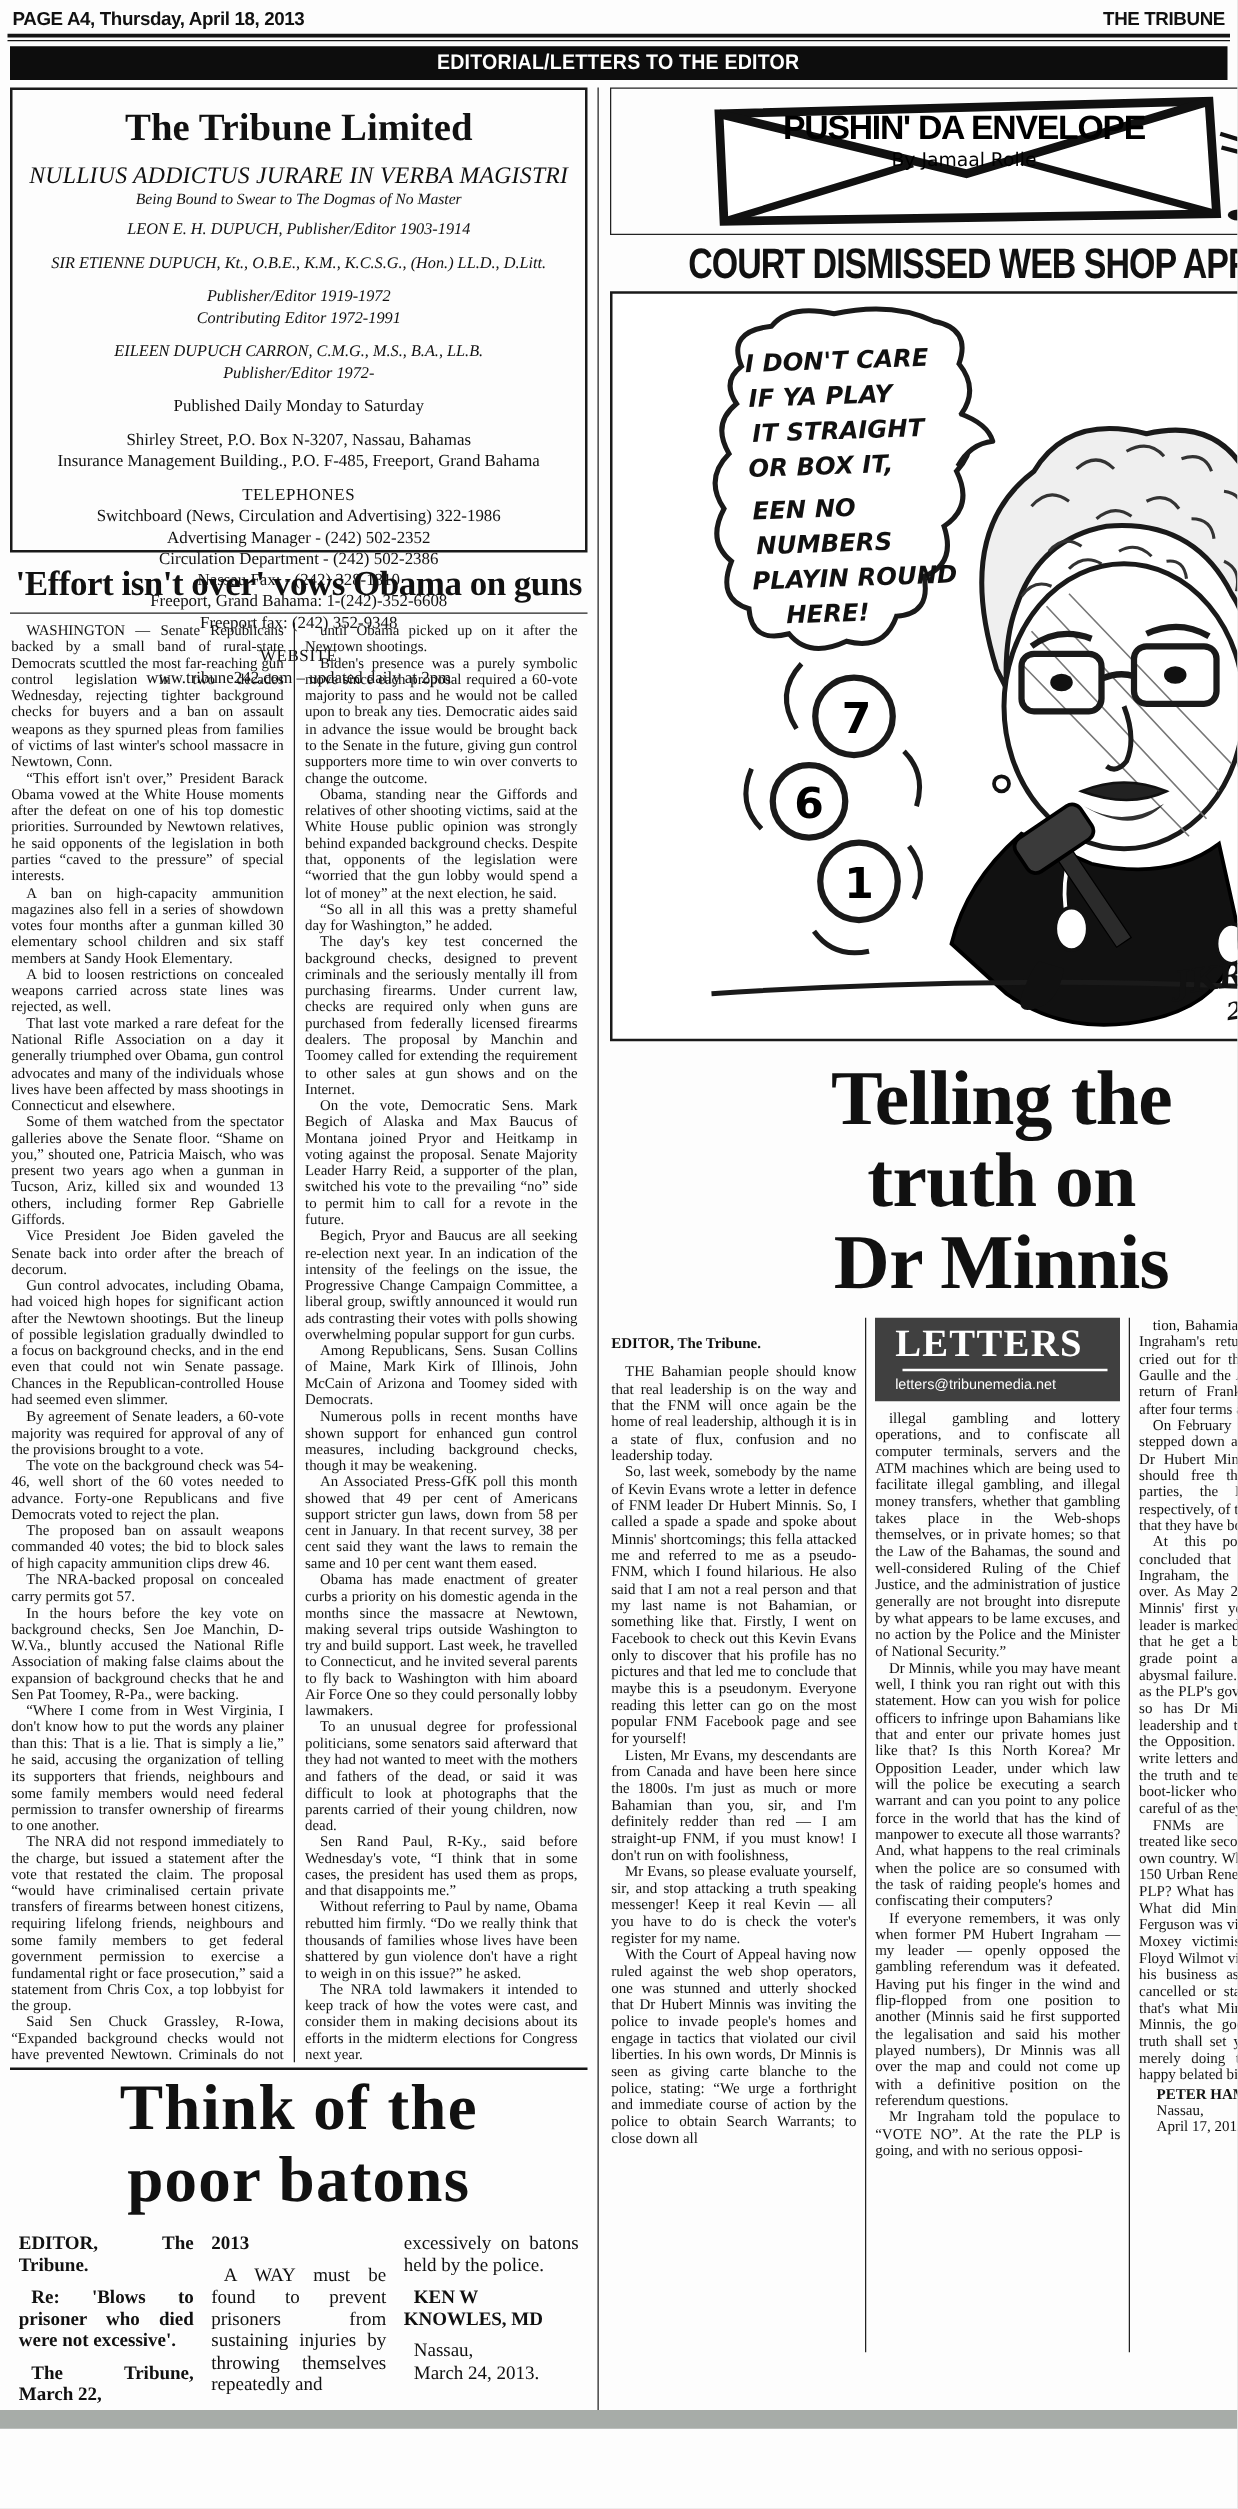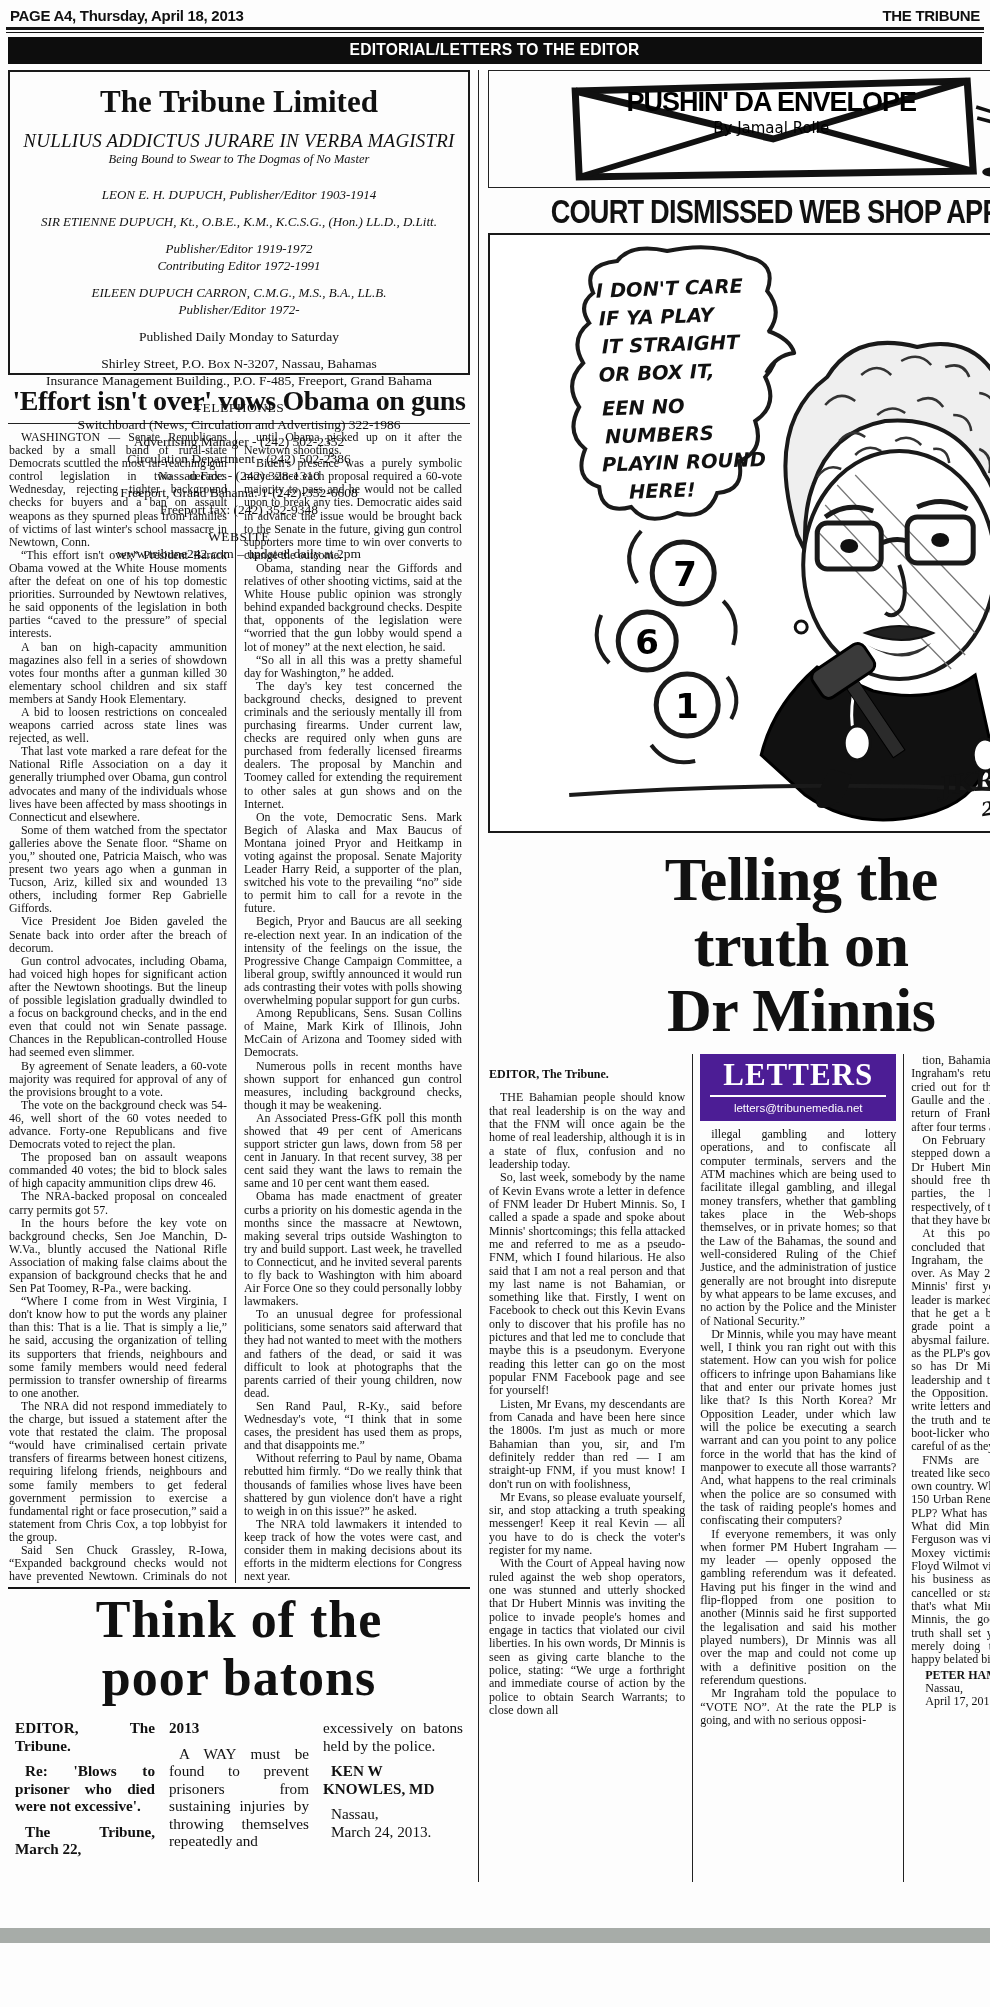"The Tribune Limited" .masthead { height: 305px -> 372px }
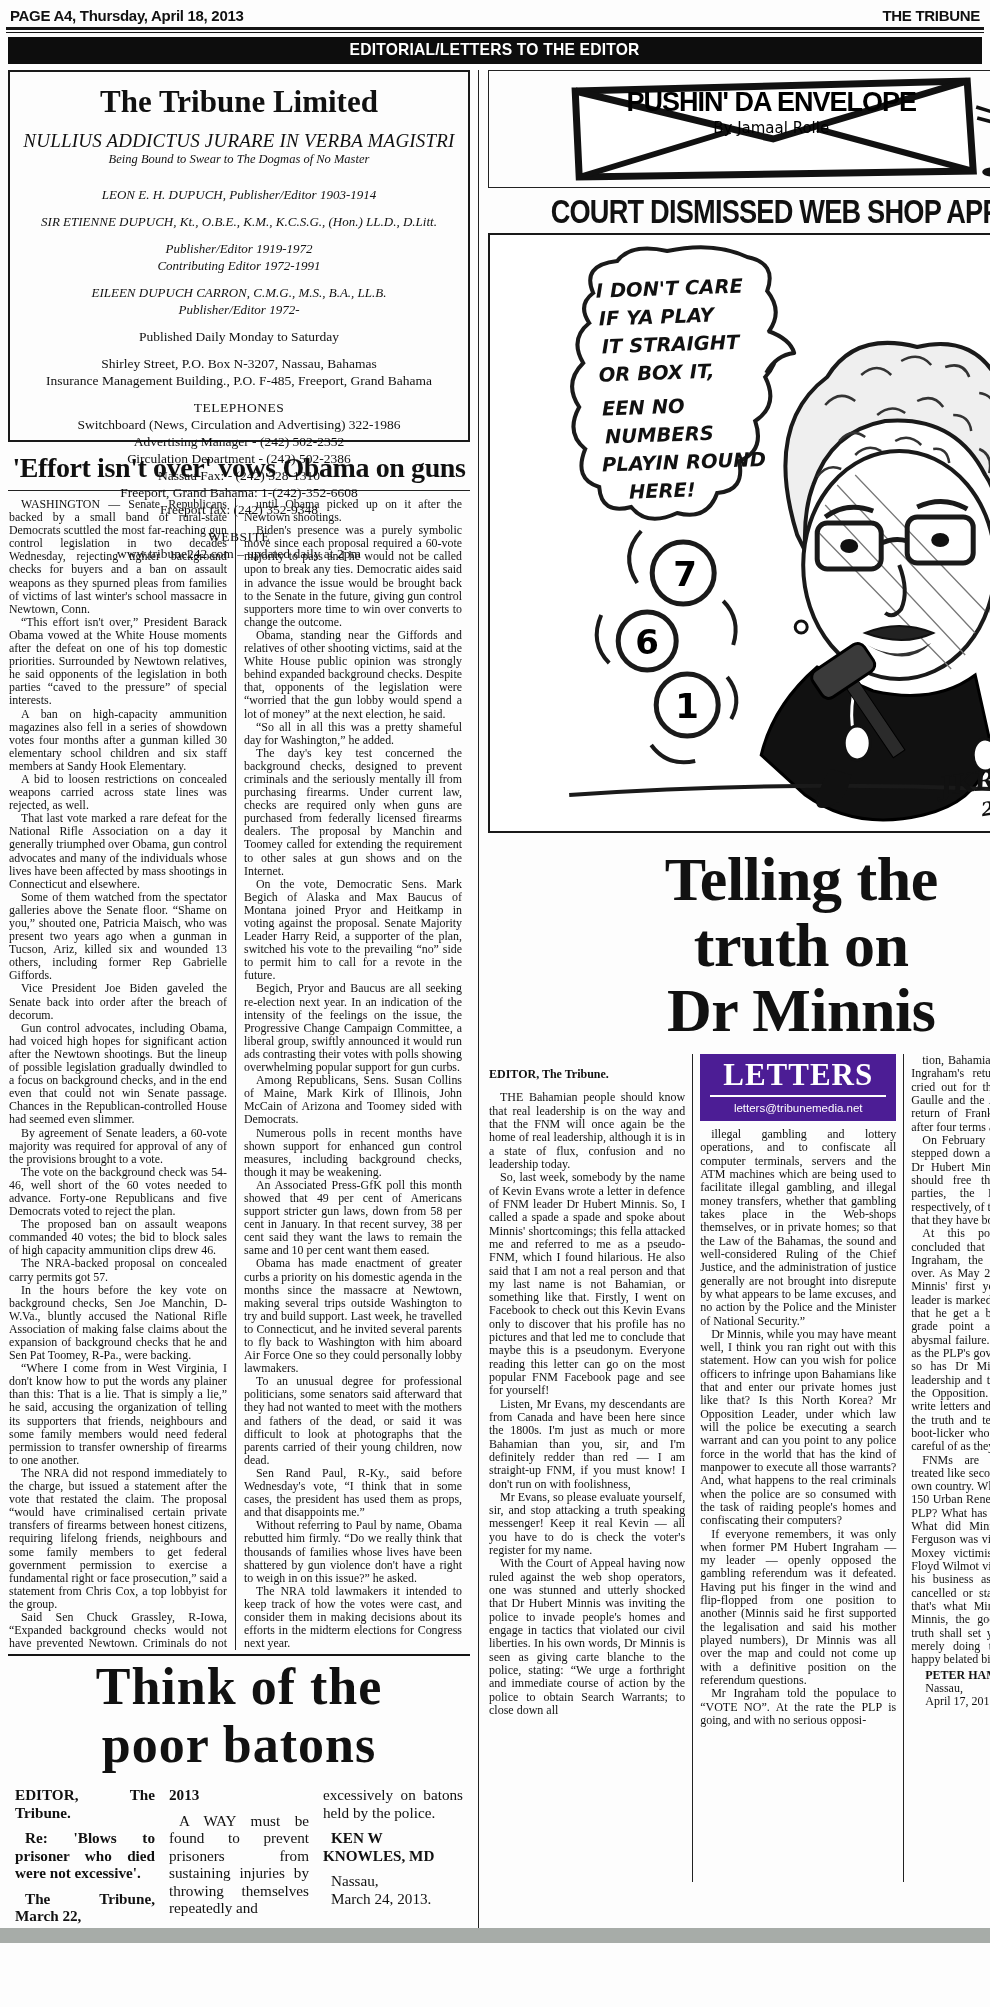"Being Bound to Swear to" .mh-motto2 { margin-bottom: 20px -> 8px }
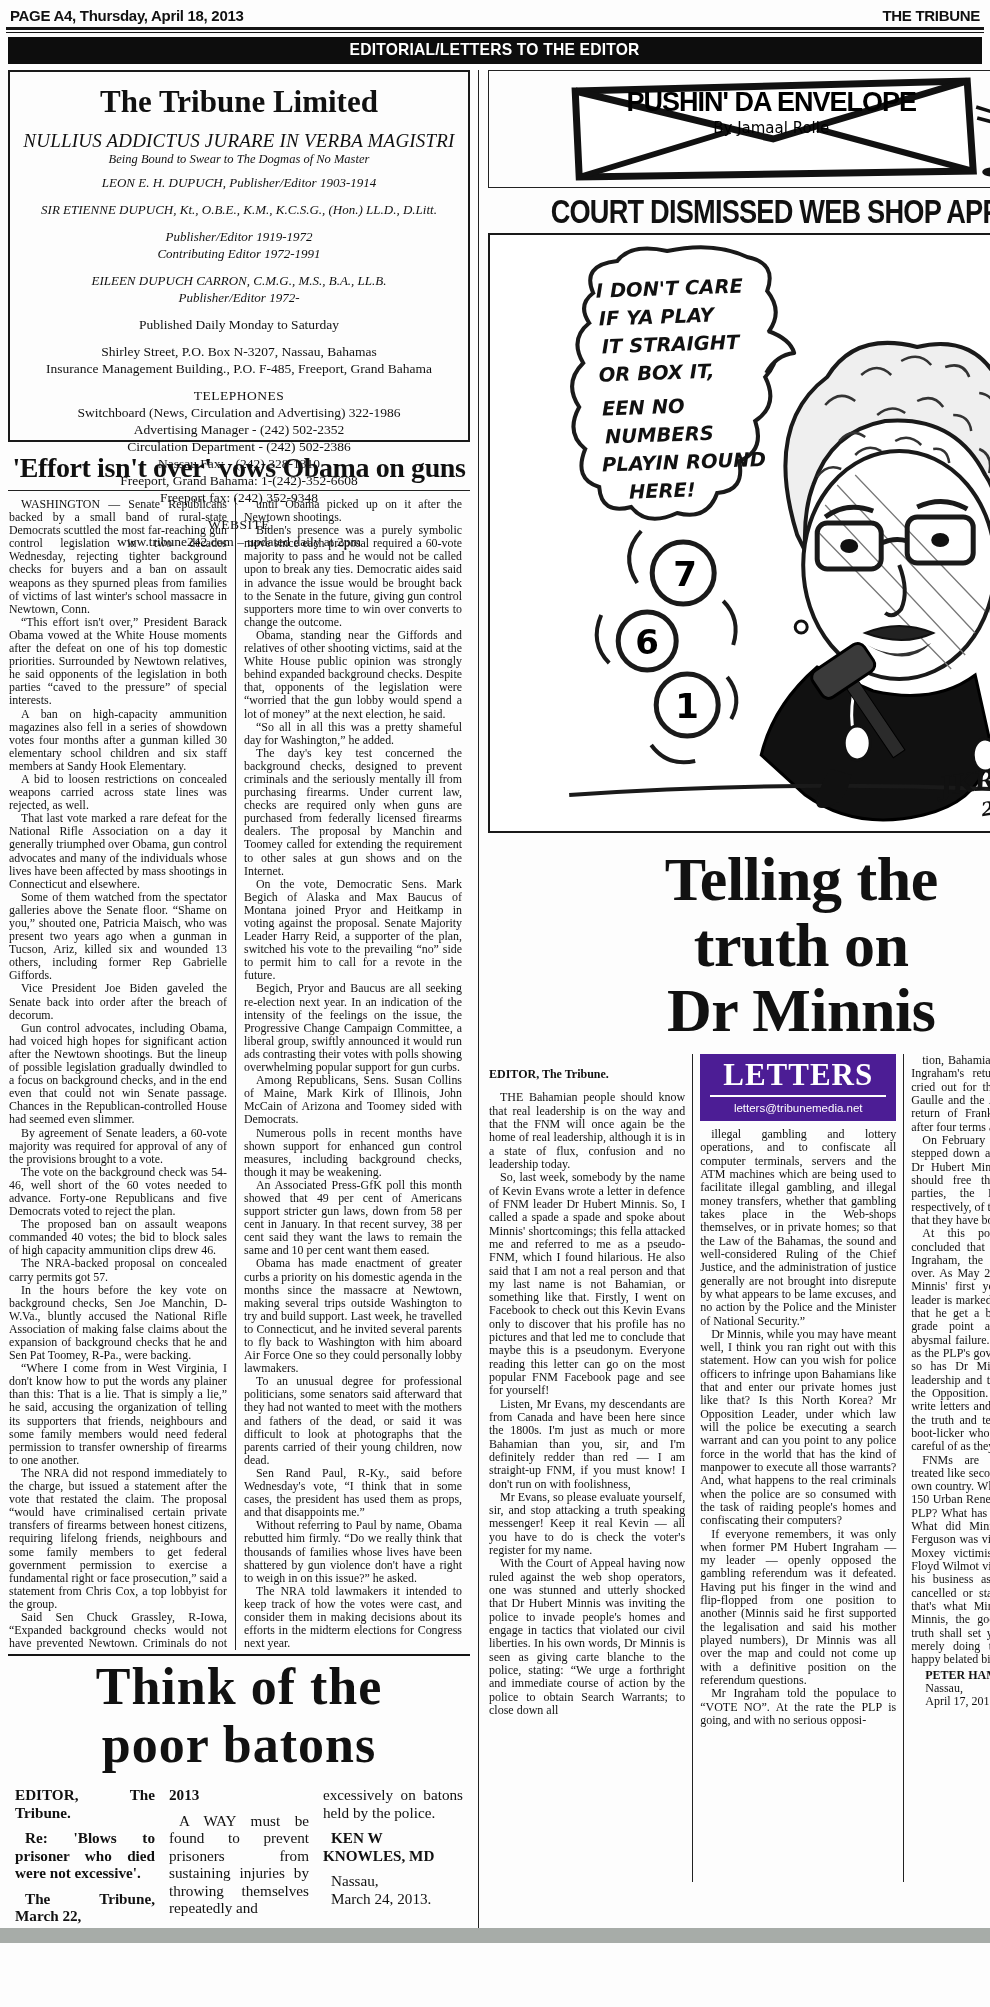"LETTERS" .letters-box { background: #4c1d95 -> #404040; padding: 5px 4px 7px 4px -> 5px 4px 7px 16px; text-align: center -> left }
